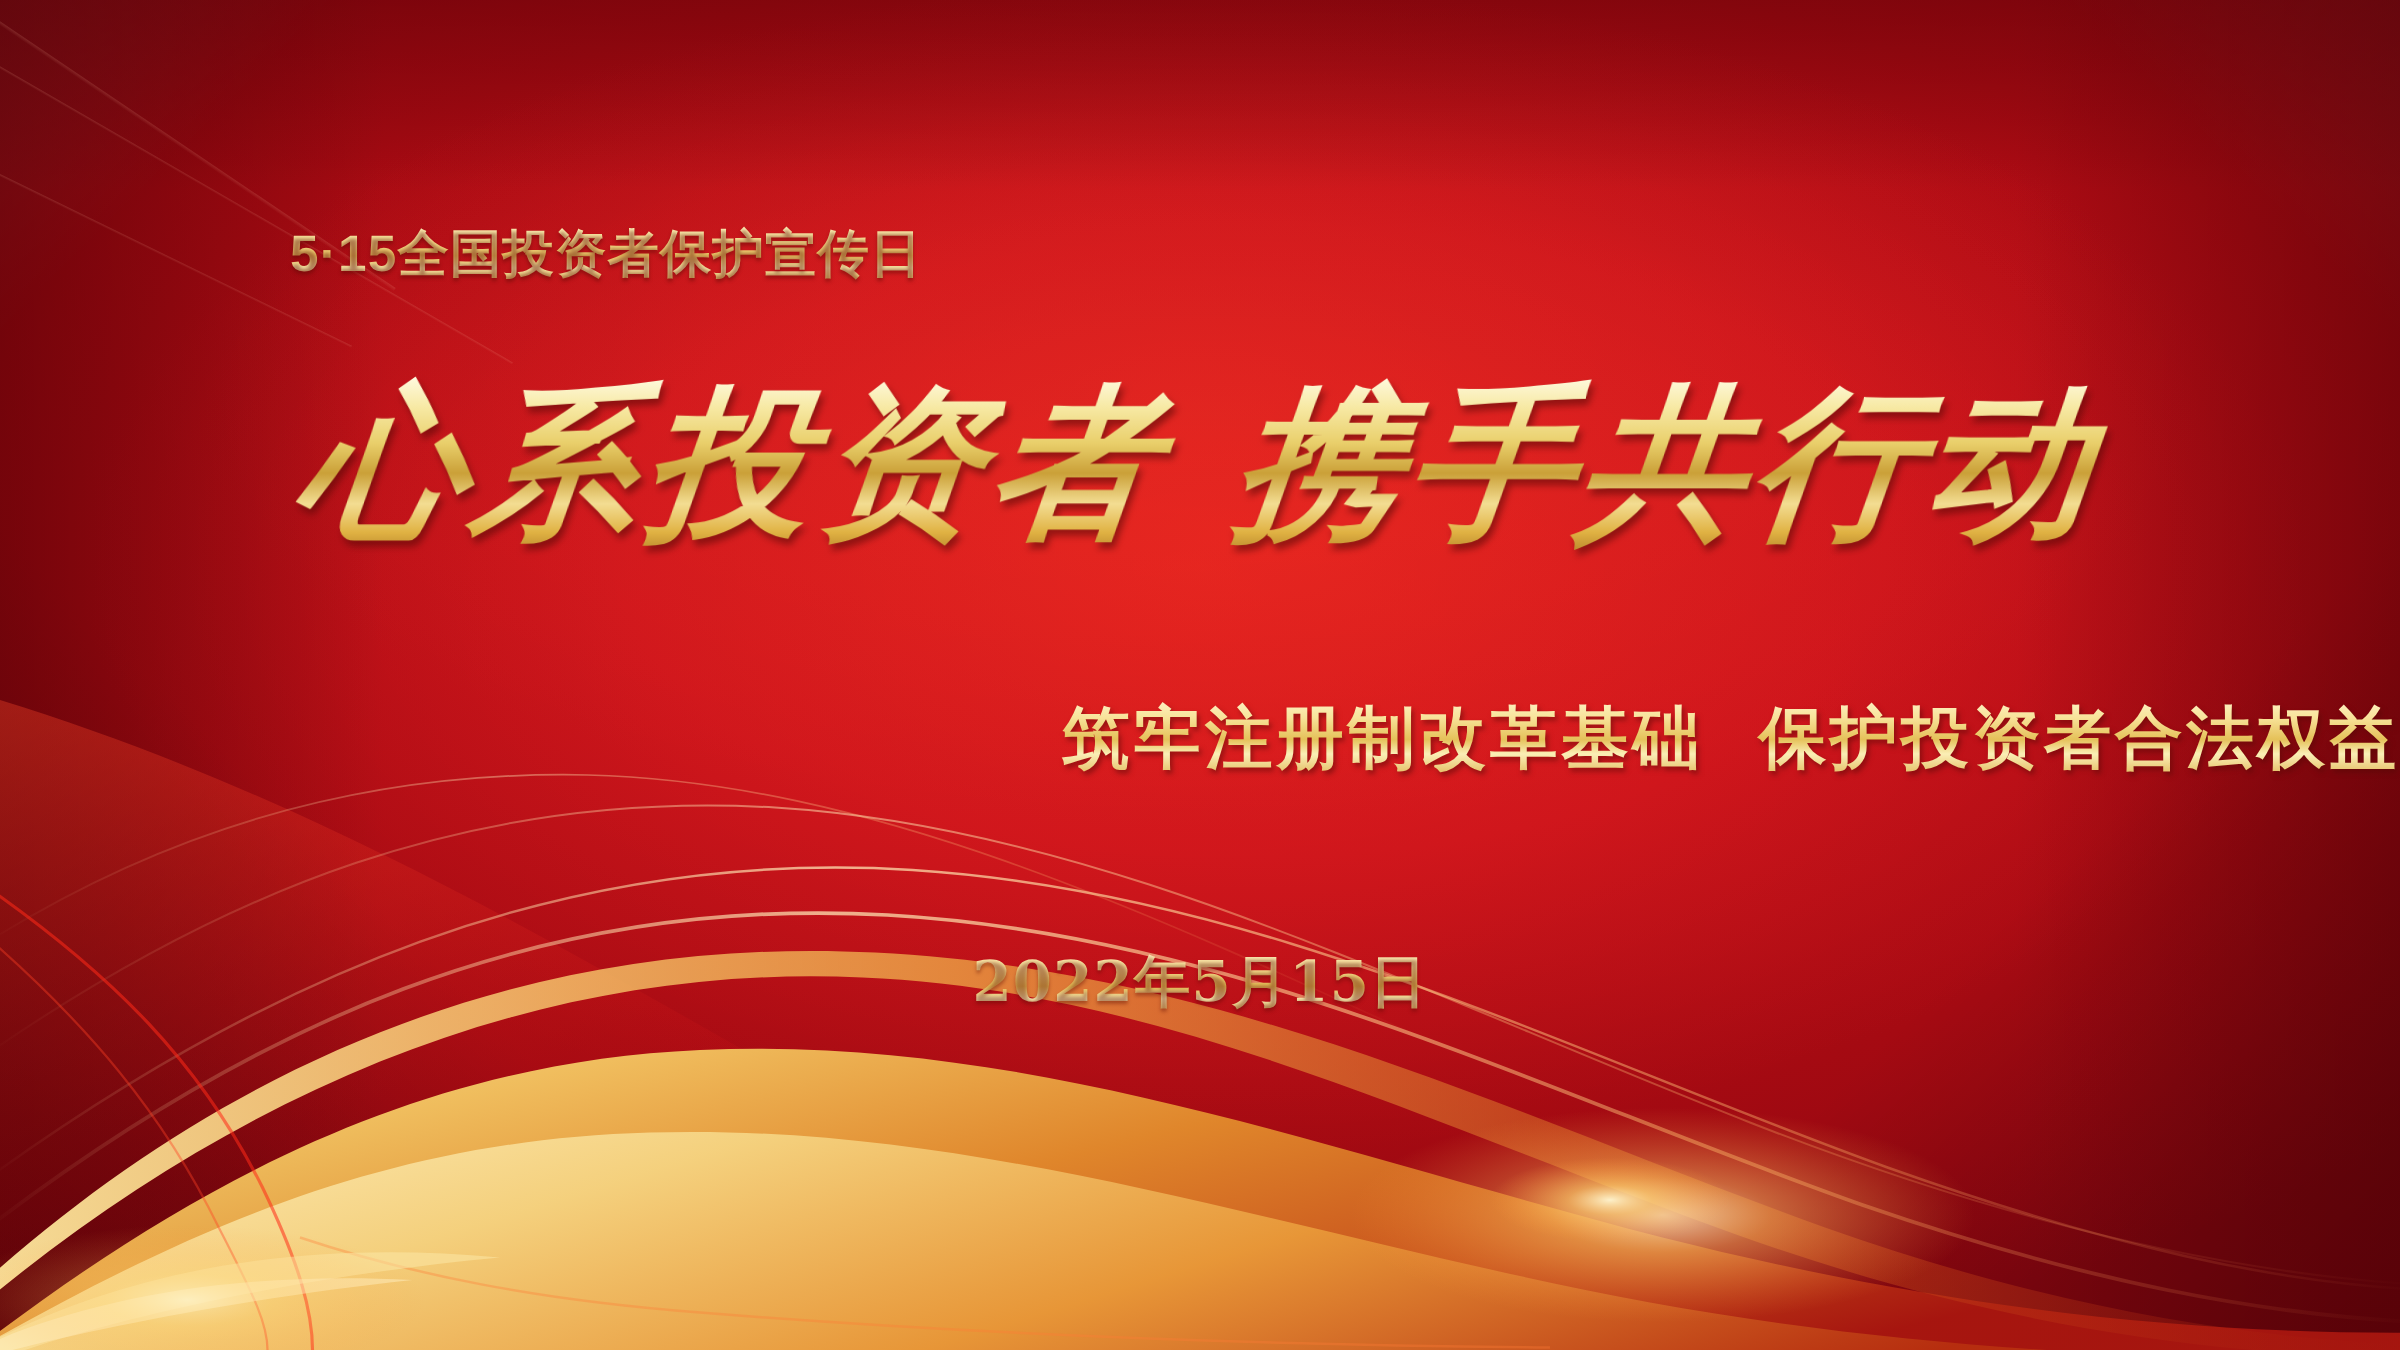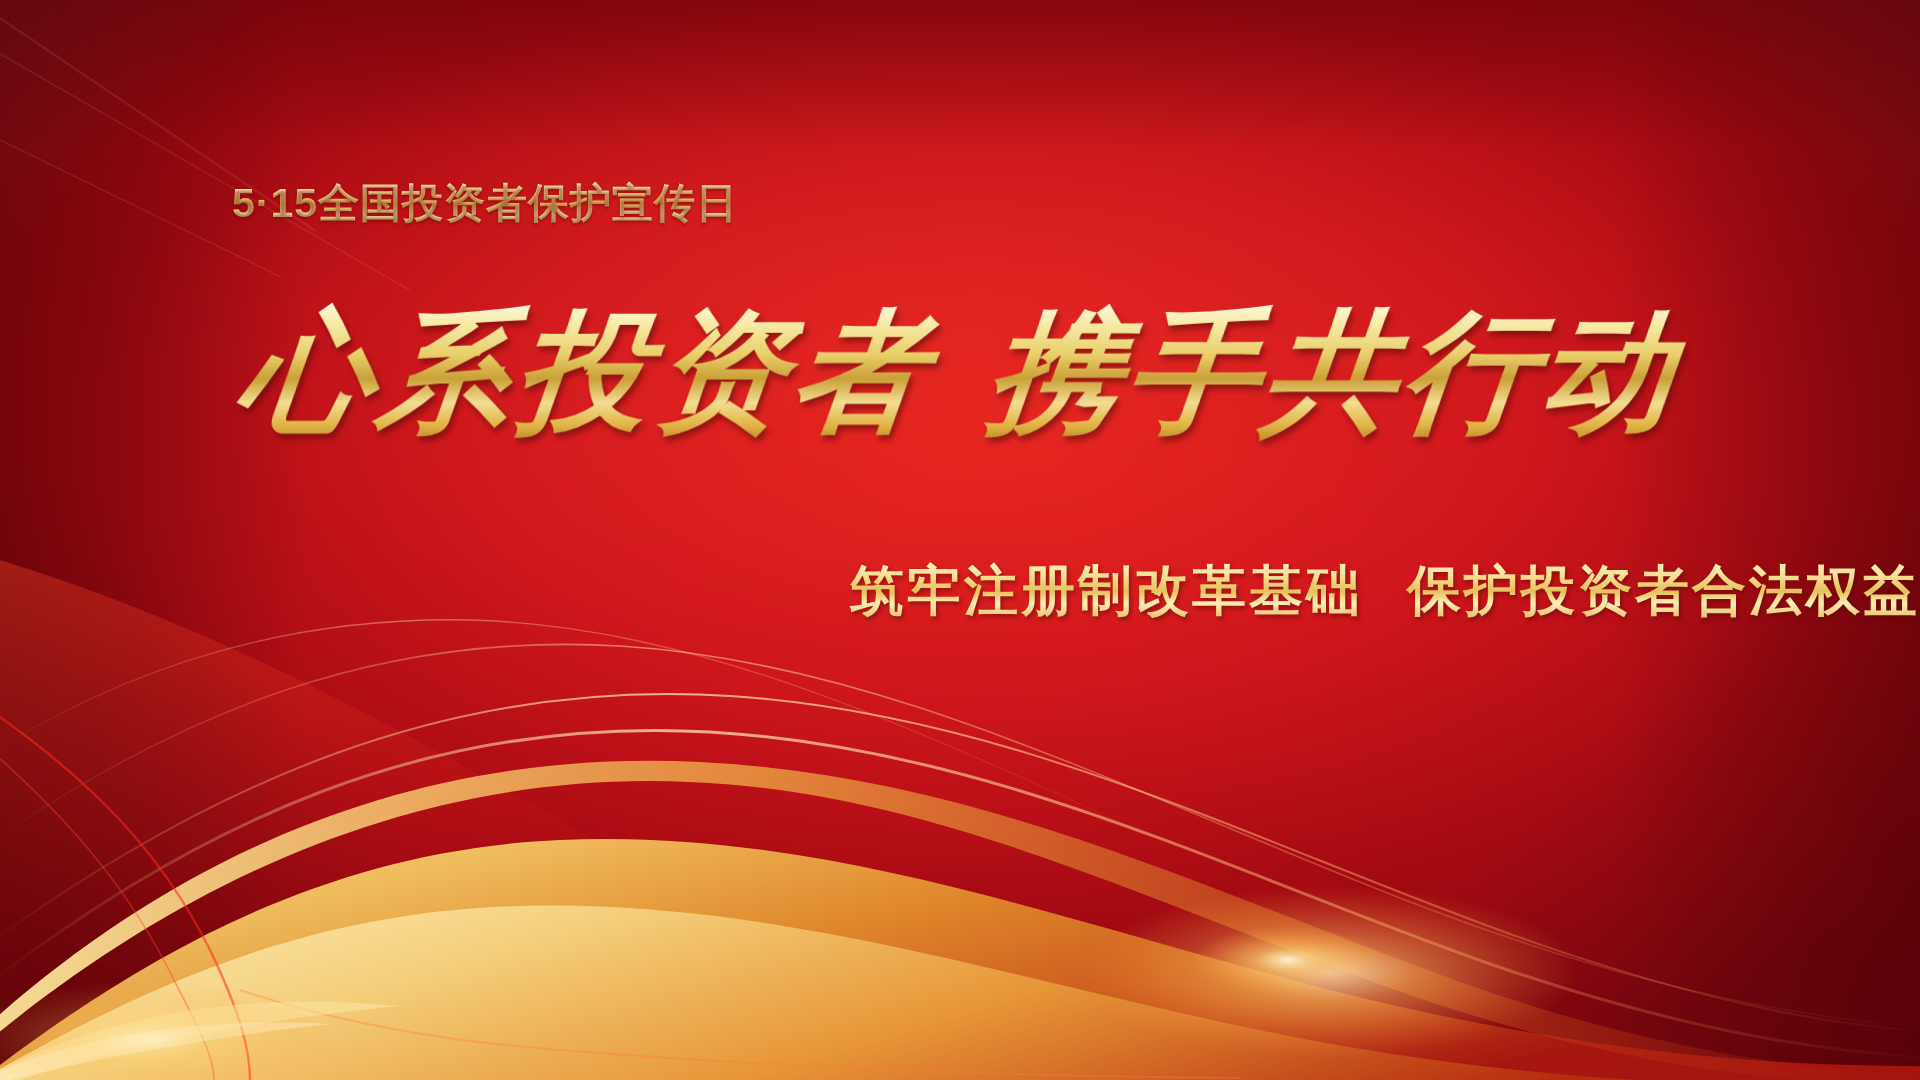"2022年5月15日" div.datestamp { html: none -> <div>2022年5月15日</div> }
